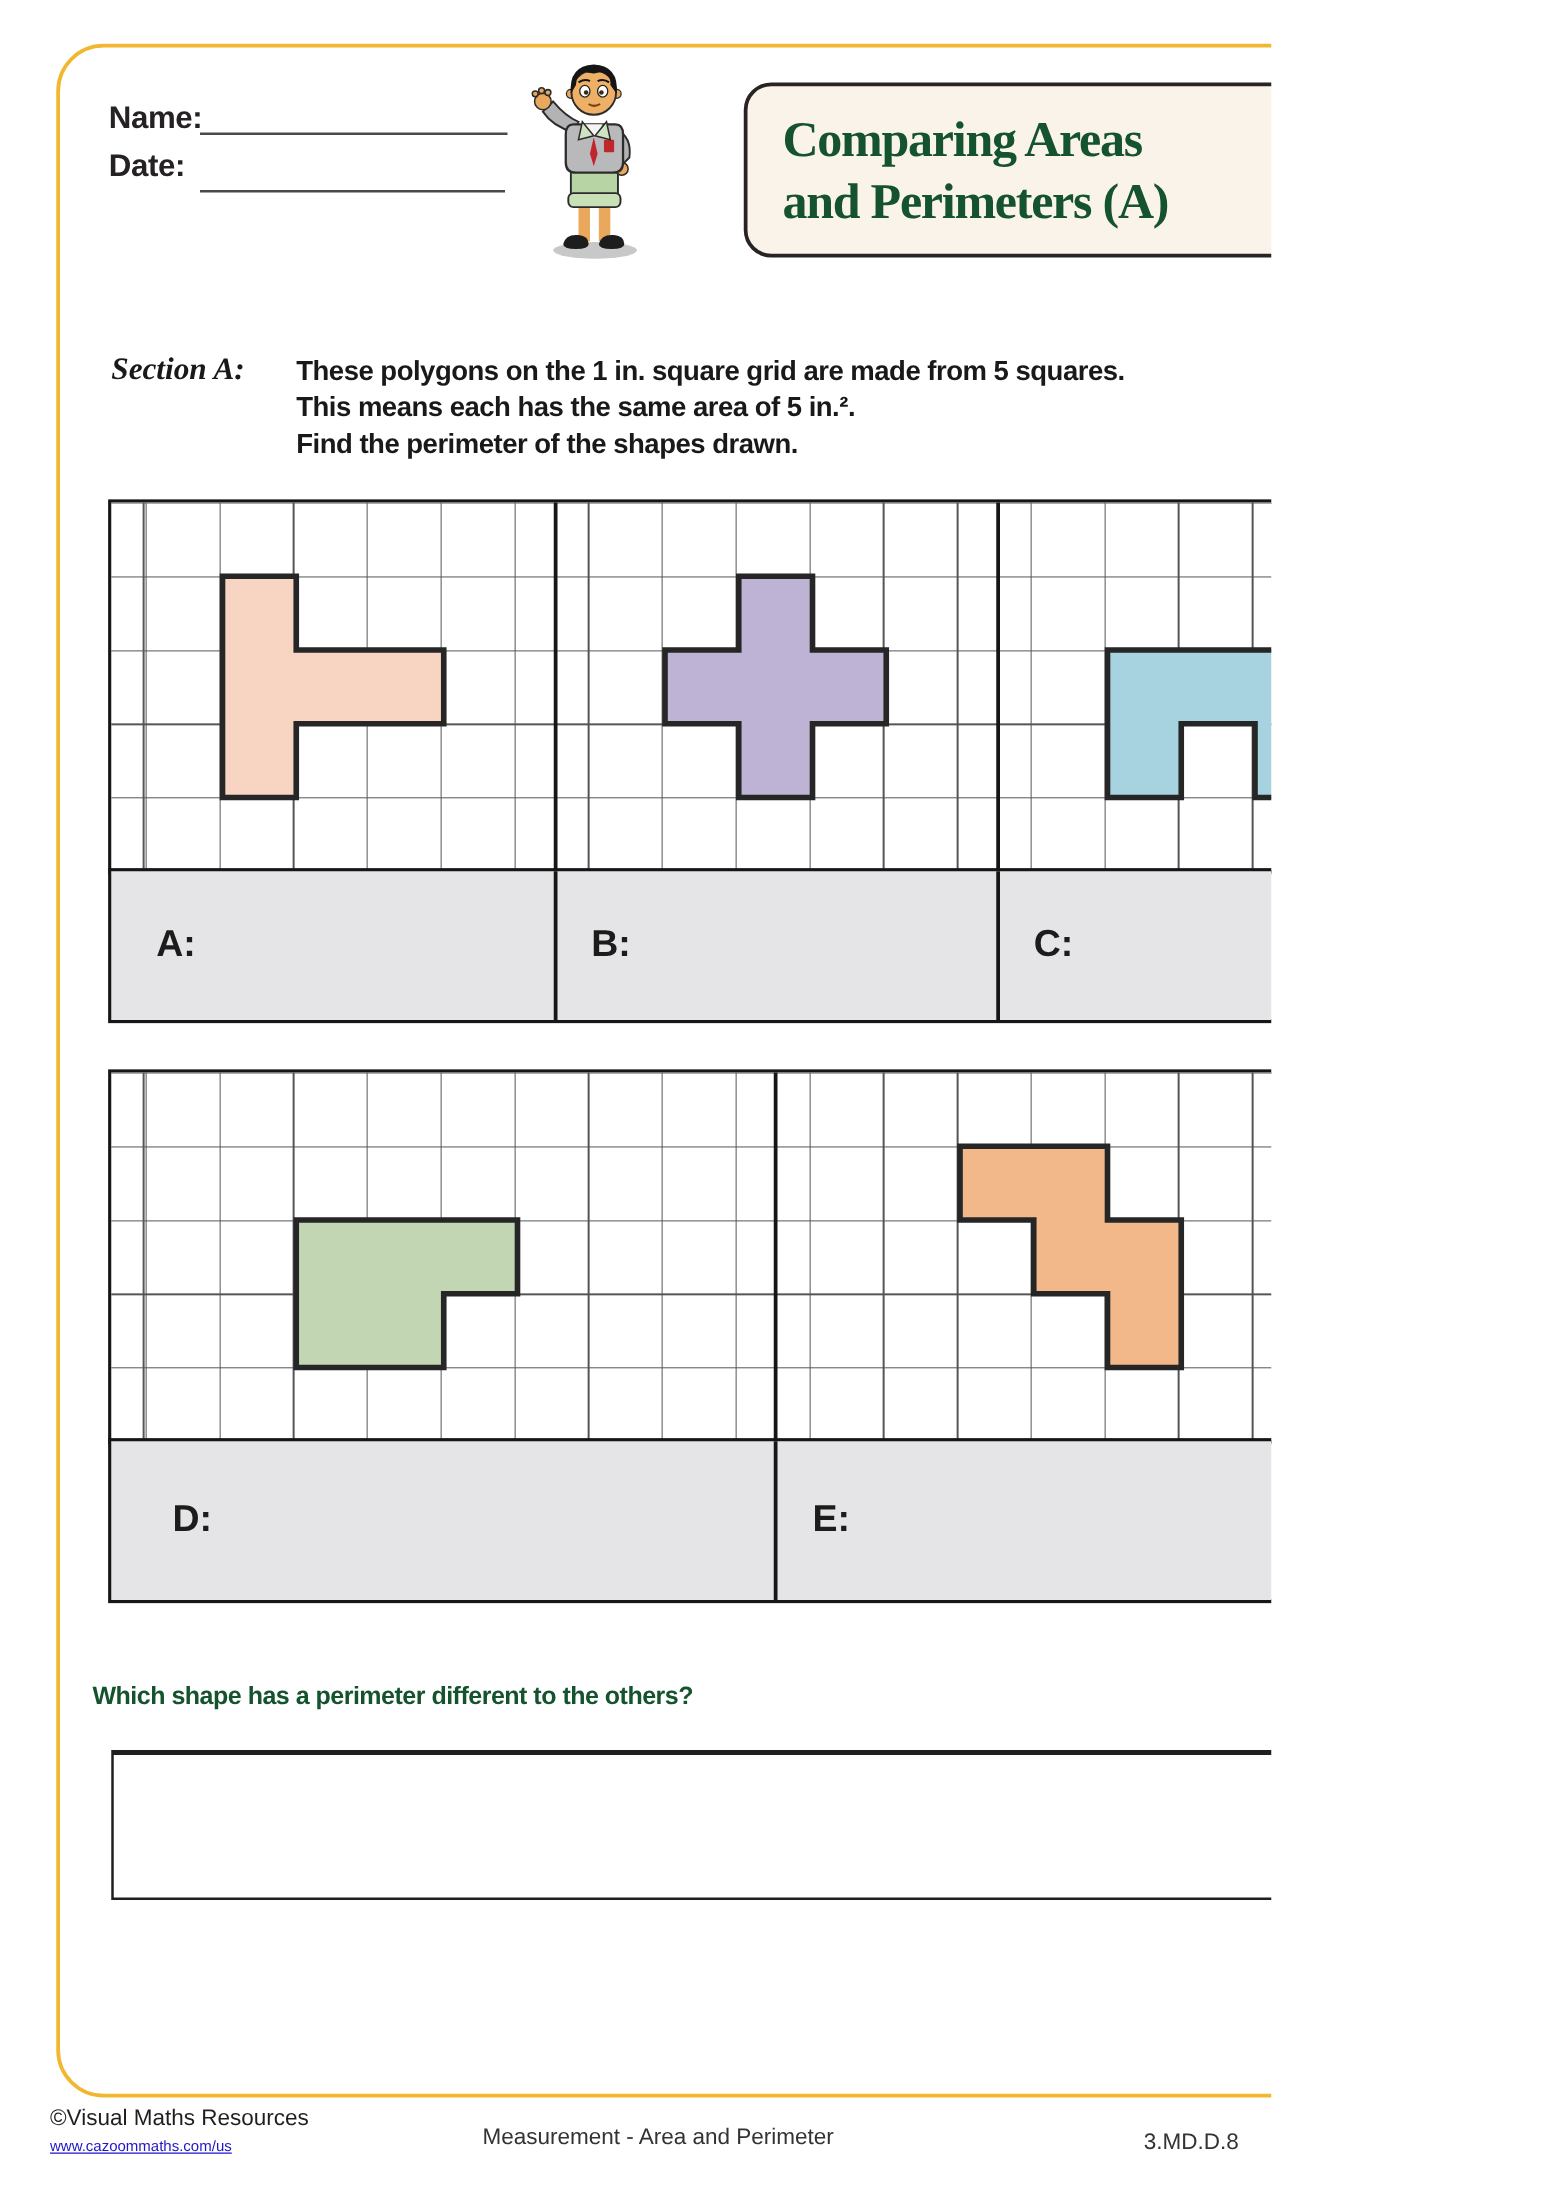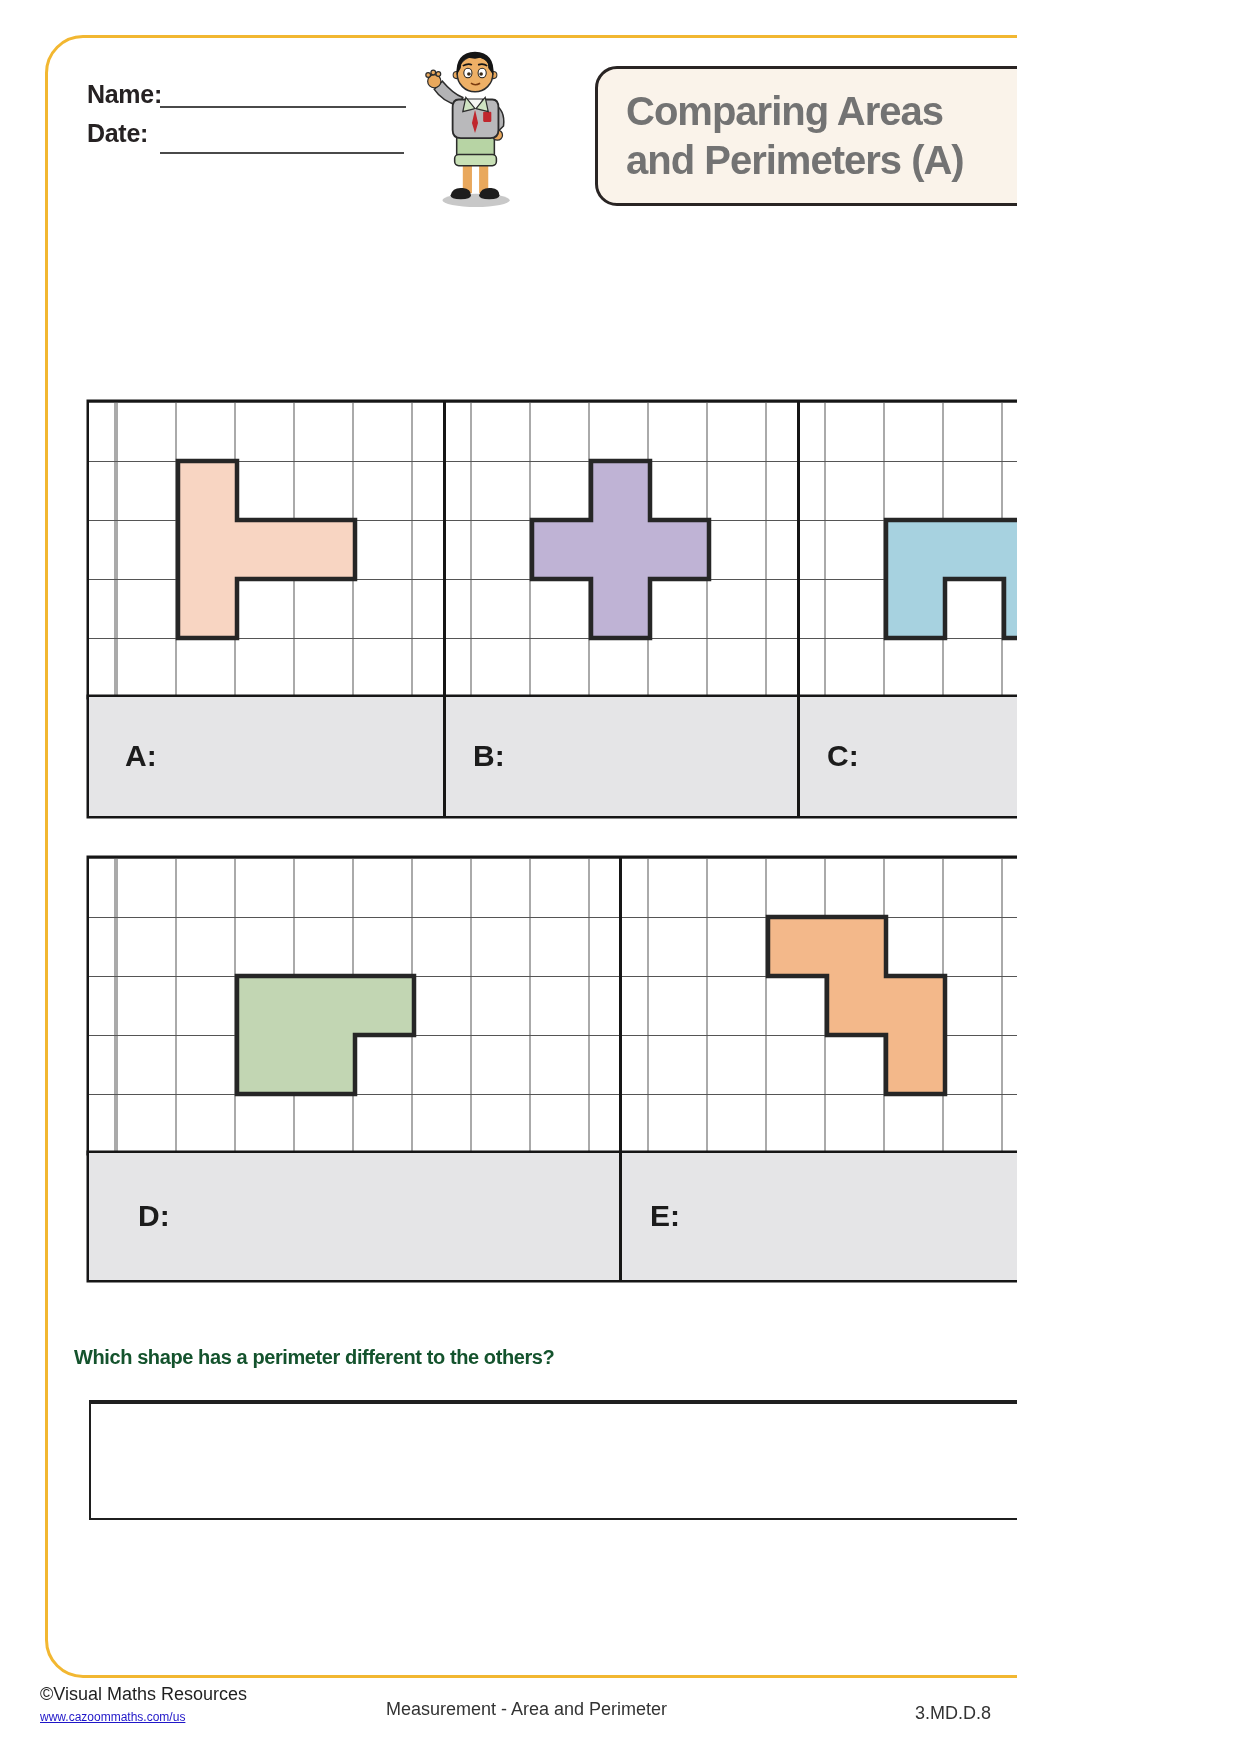"Comparing Areas" .title-line { color: #737373 -> #14532d; font-family: none -> Liberation Serif, serif }
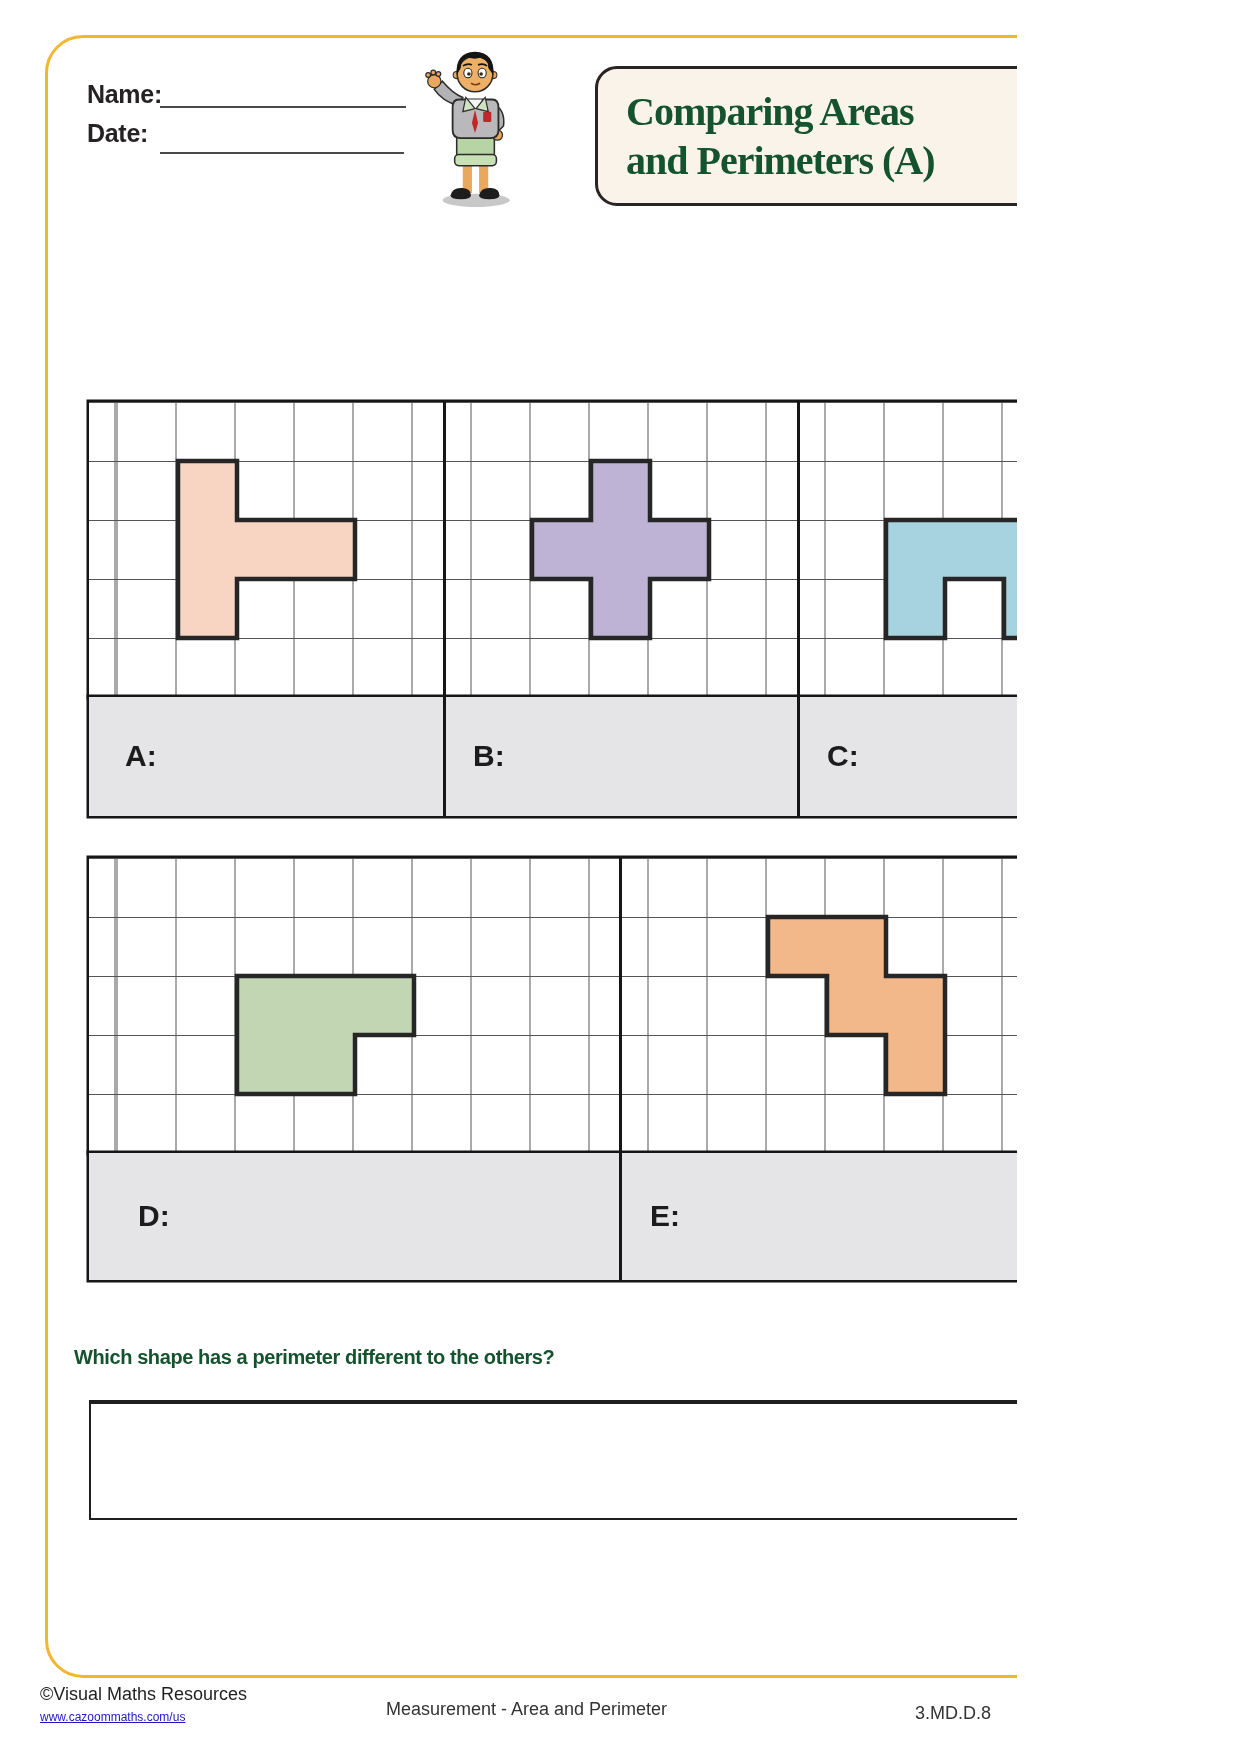"Section A:" div.section-row { html: none -> <div> <div>Section A:</div> <div> <div>These polygons on the 1 in. square grid are made from 5 squares.</div> <div>This means each has the same area of 5 in.².</div> <div>Find the perimeter of the shapes drawn.</div> </div> </div> }
